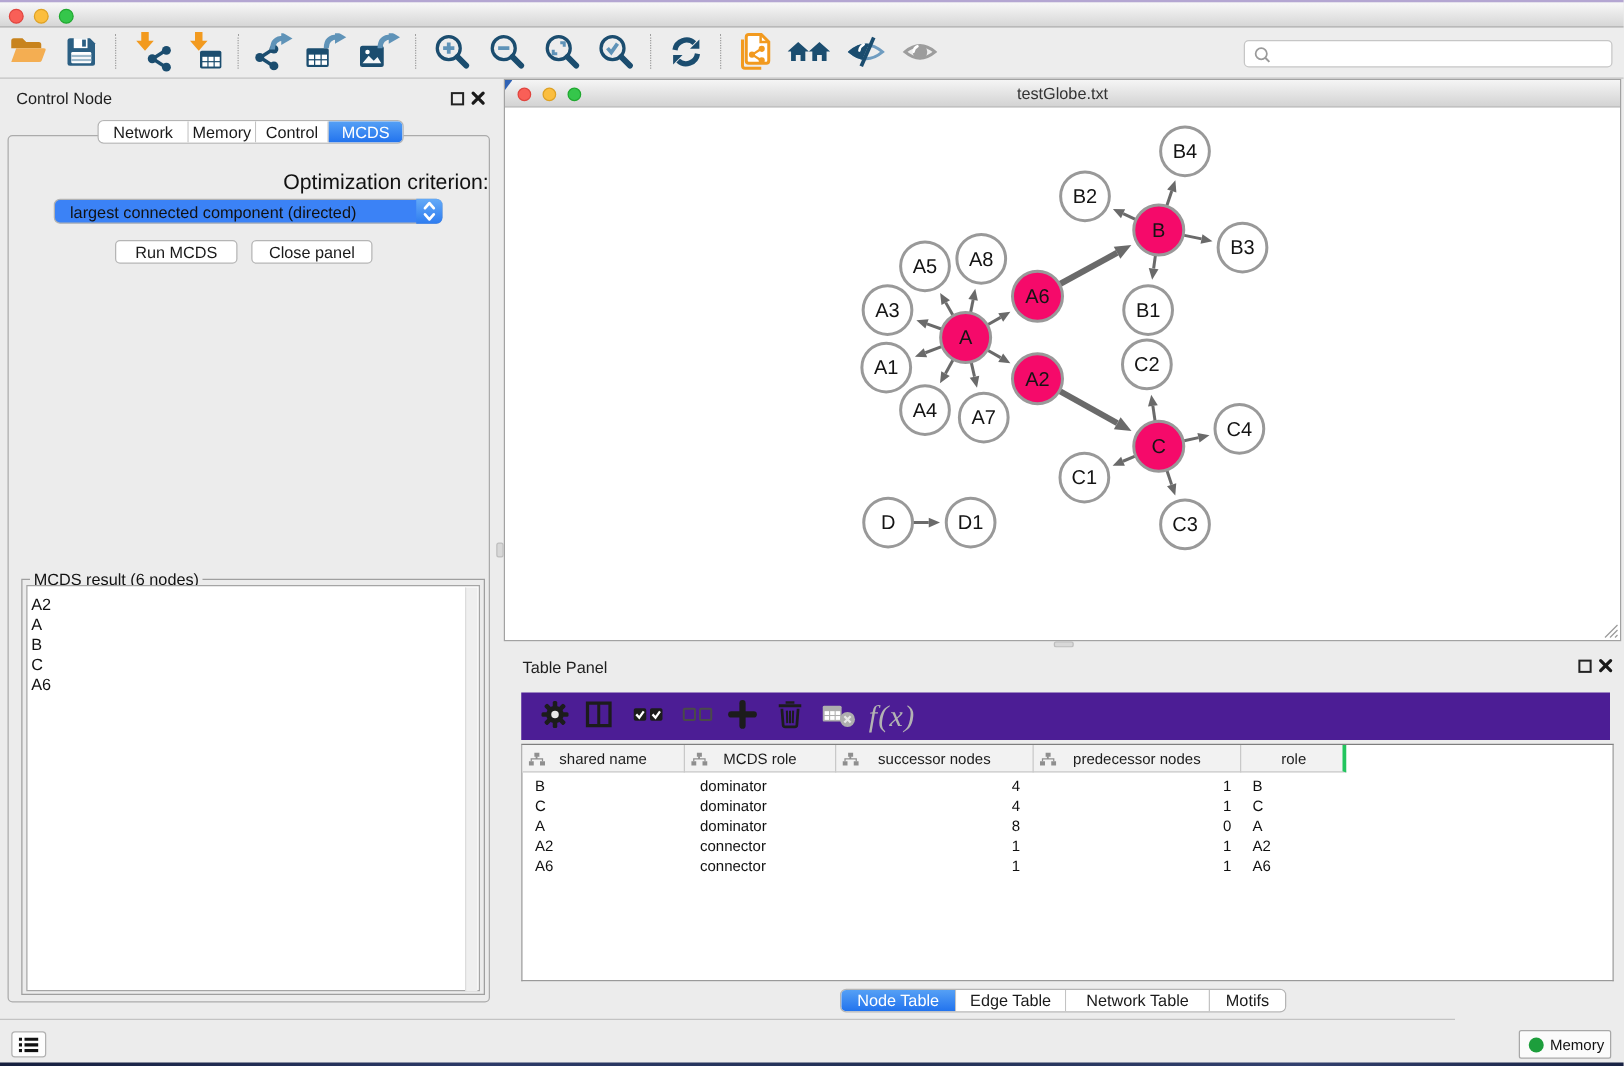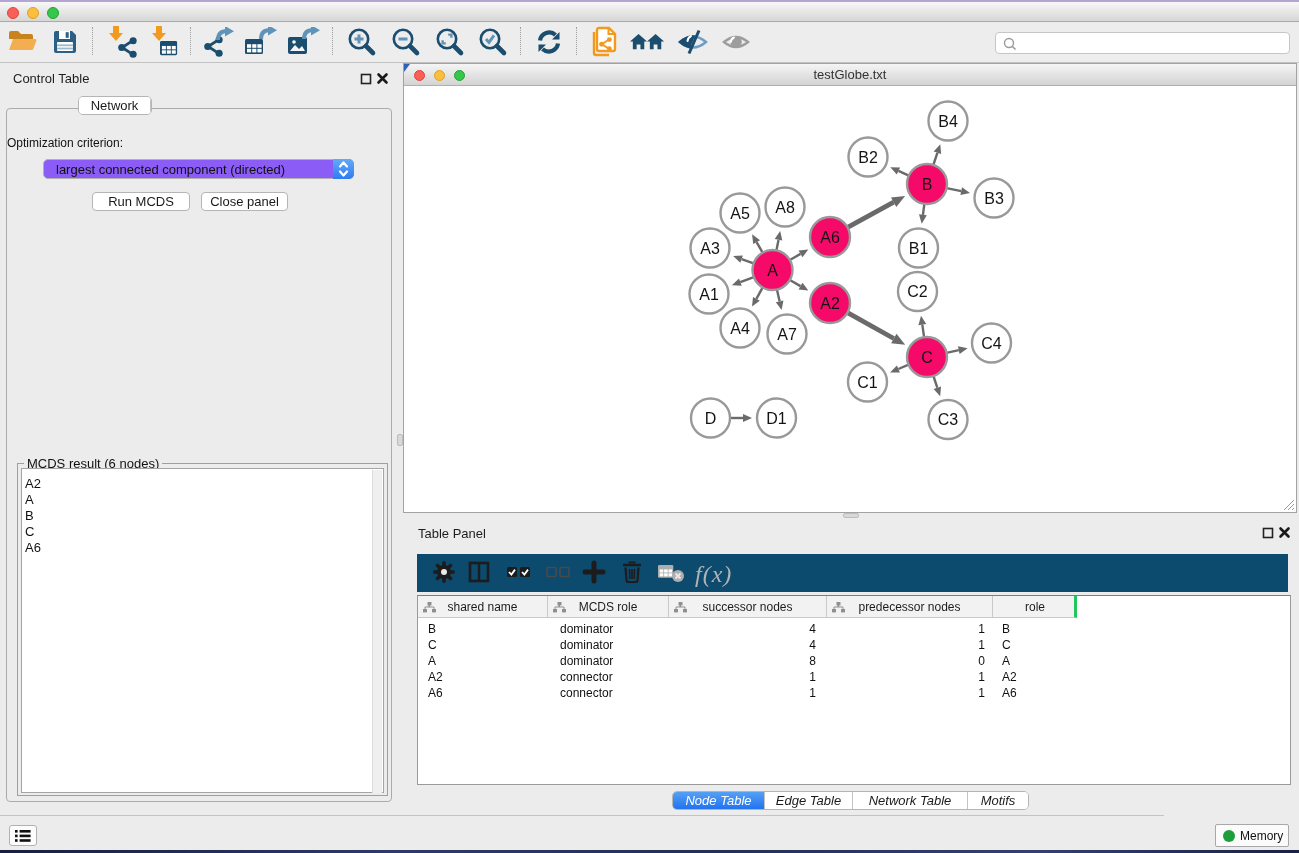"Control Table" div.abs { text: Table -> Node }
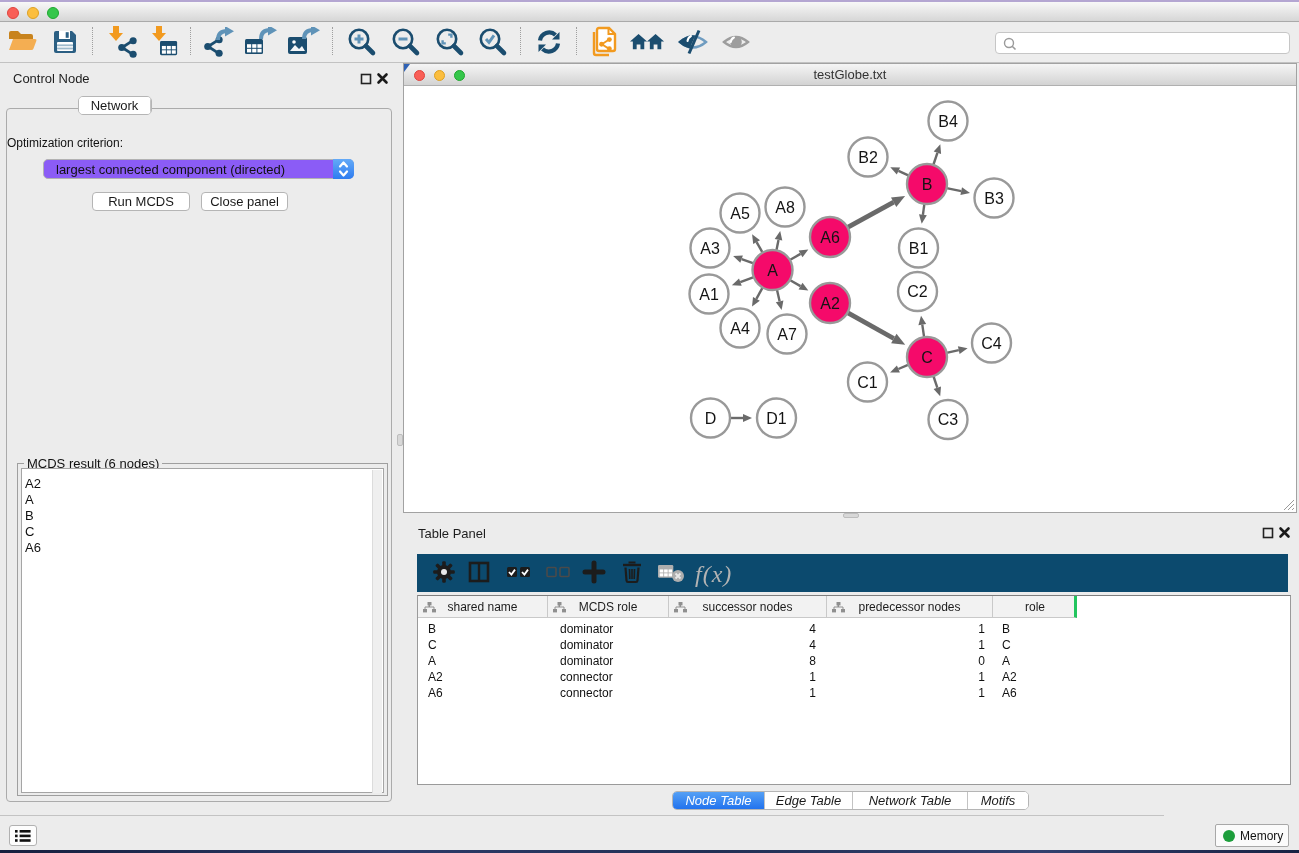"Network" .cp-tabs { flex-direction: column -> none }
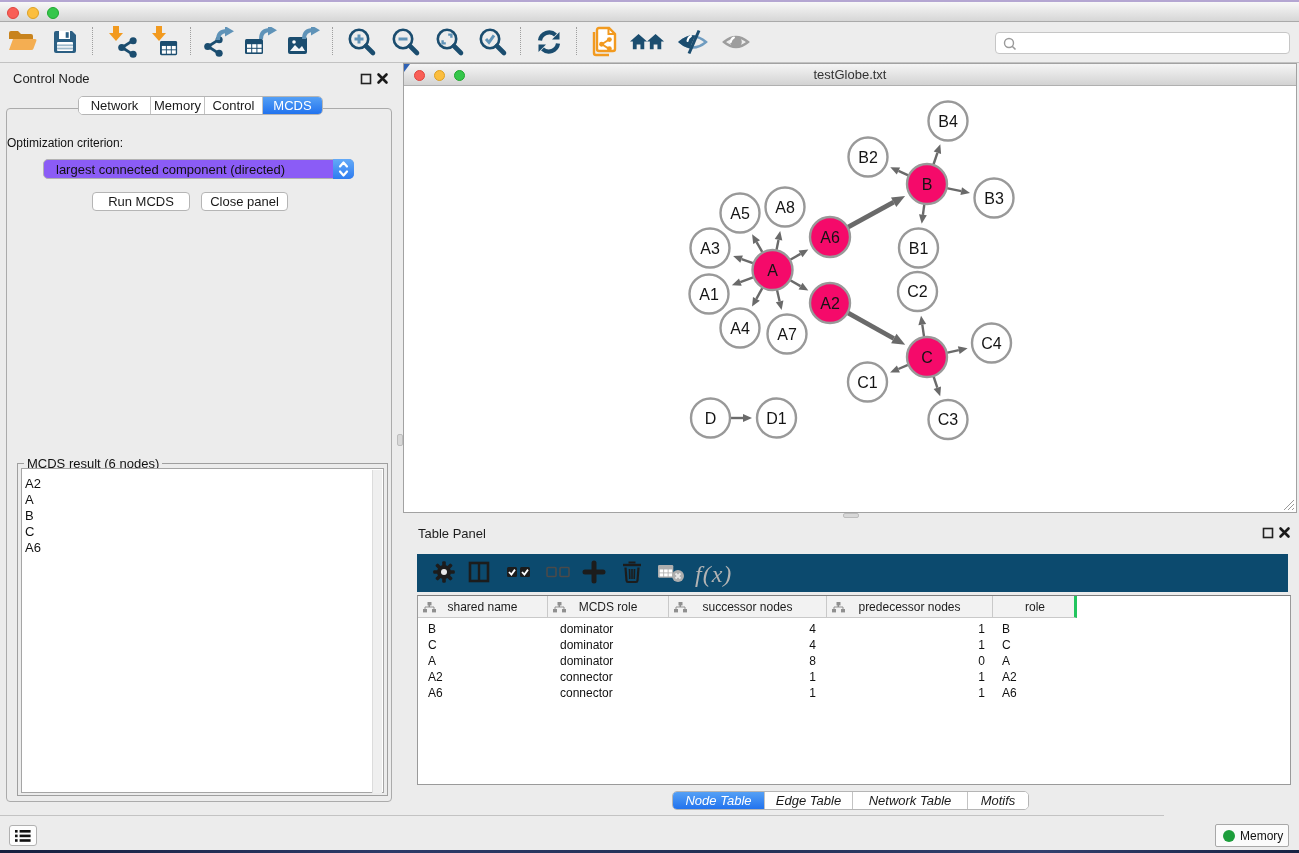"Optimization criterion:" div.abs { font-size: 12px -> 17px; text-align: left -> right }
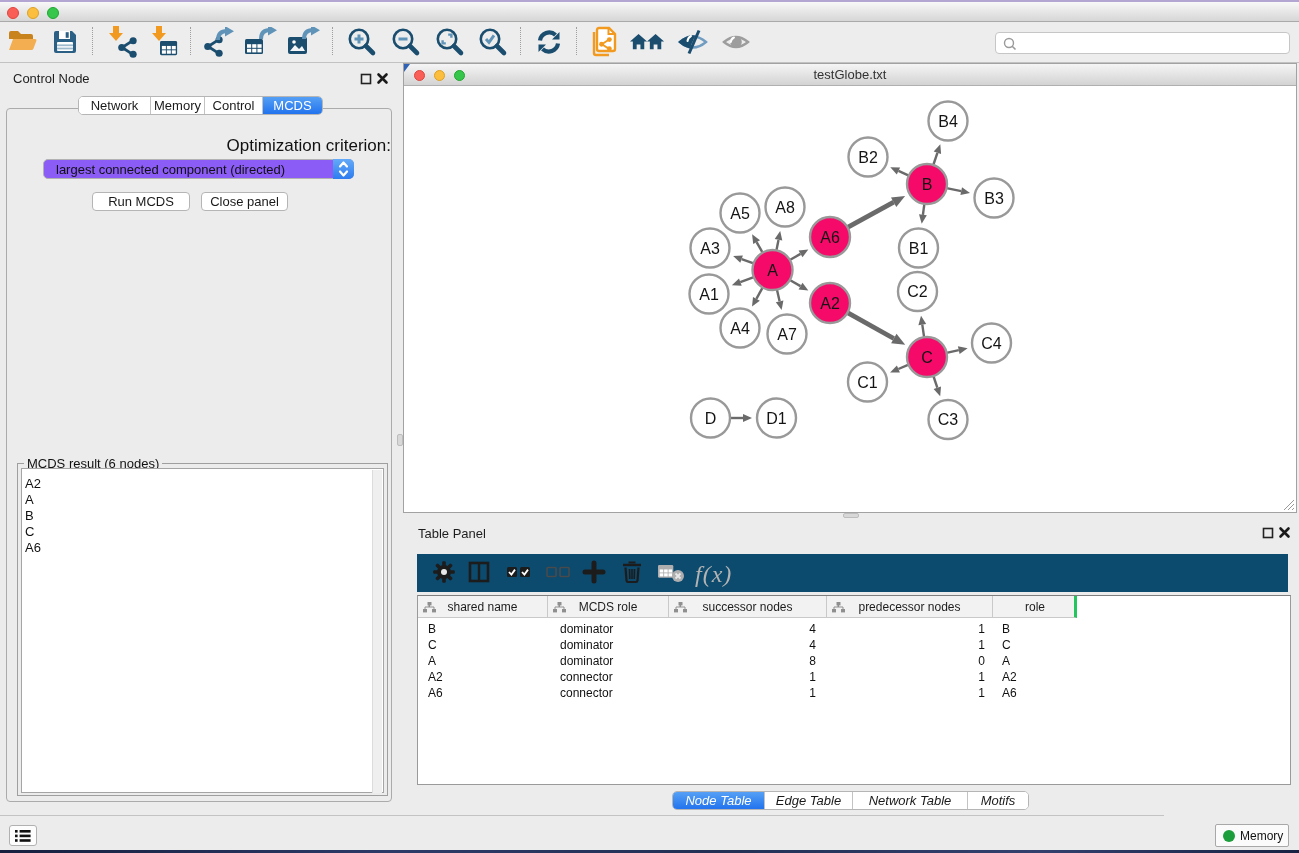"largest connected component (directed)" div.abs { background: #8b5cf6 -> #3b82f6 }
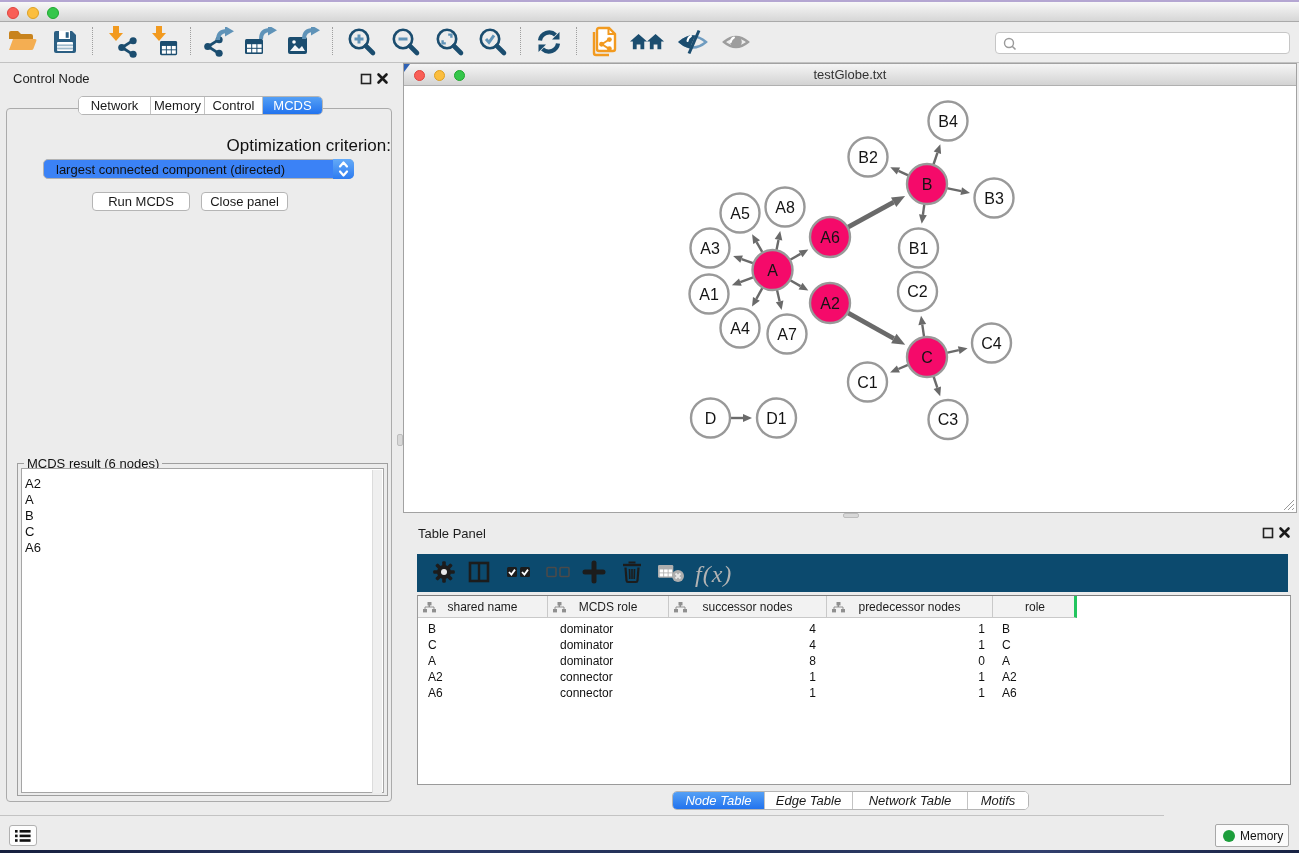"Close panel" div.btn { width: 87px -> 97px }
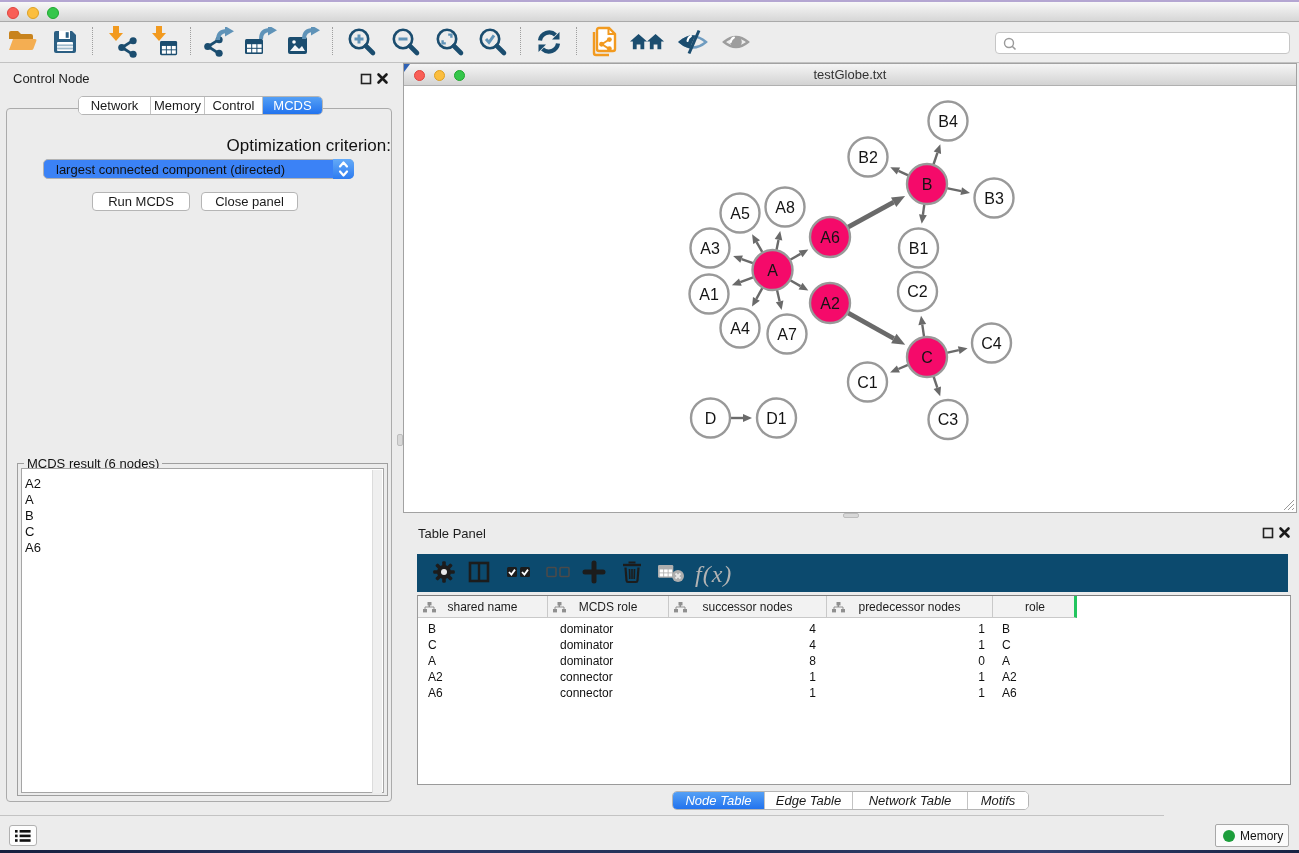"f(x)" .tp-toolbar { background: #0c4a6e -> #4c1d95 }
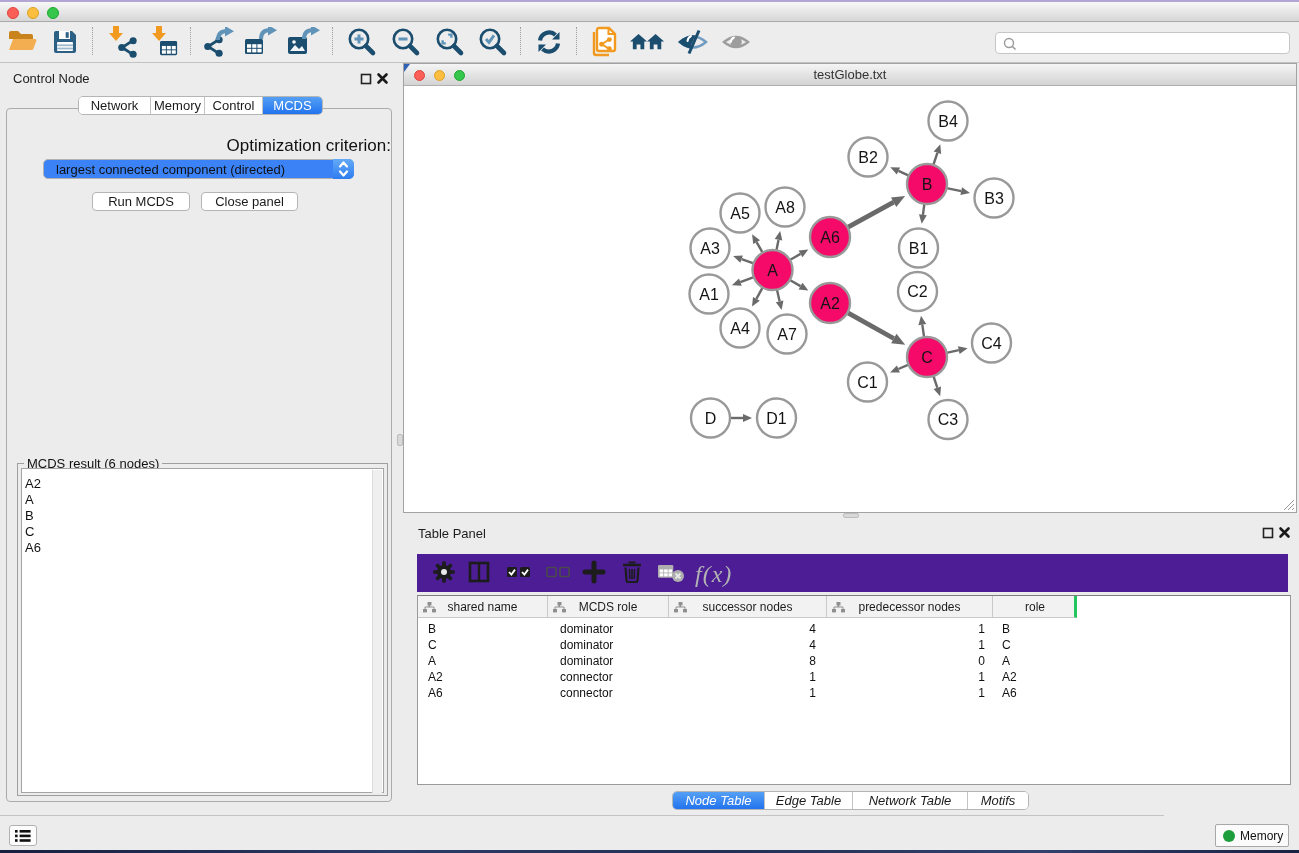"Node Table" .bt-tabs { font-style: italic -> none }
